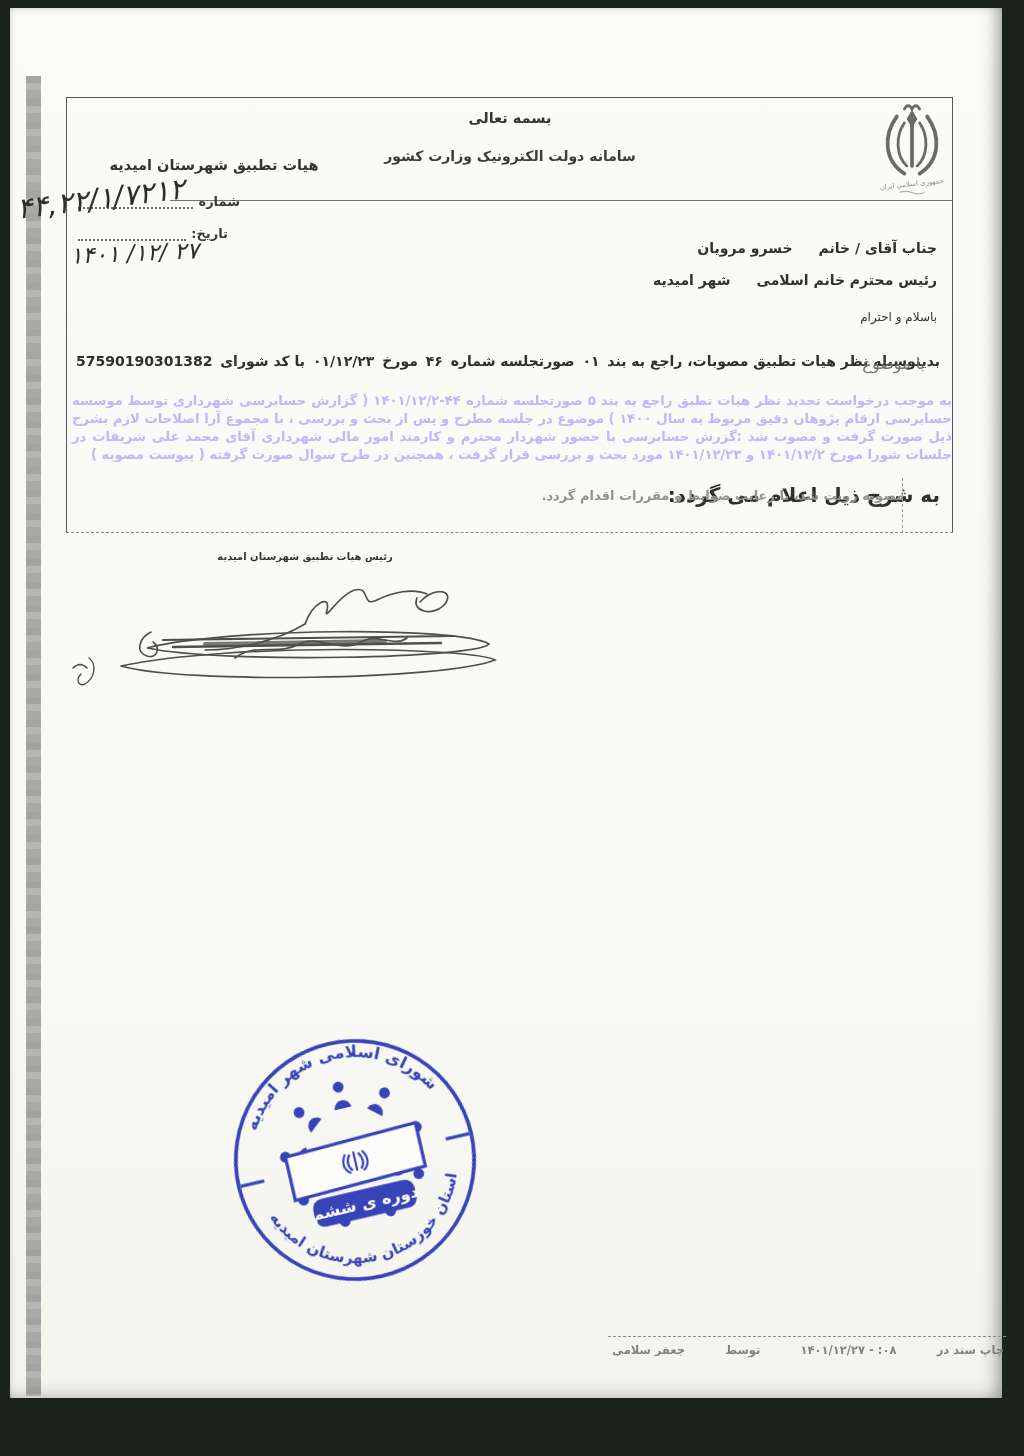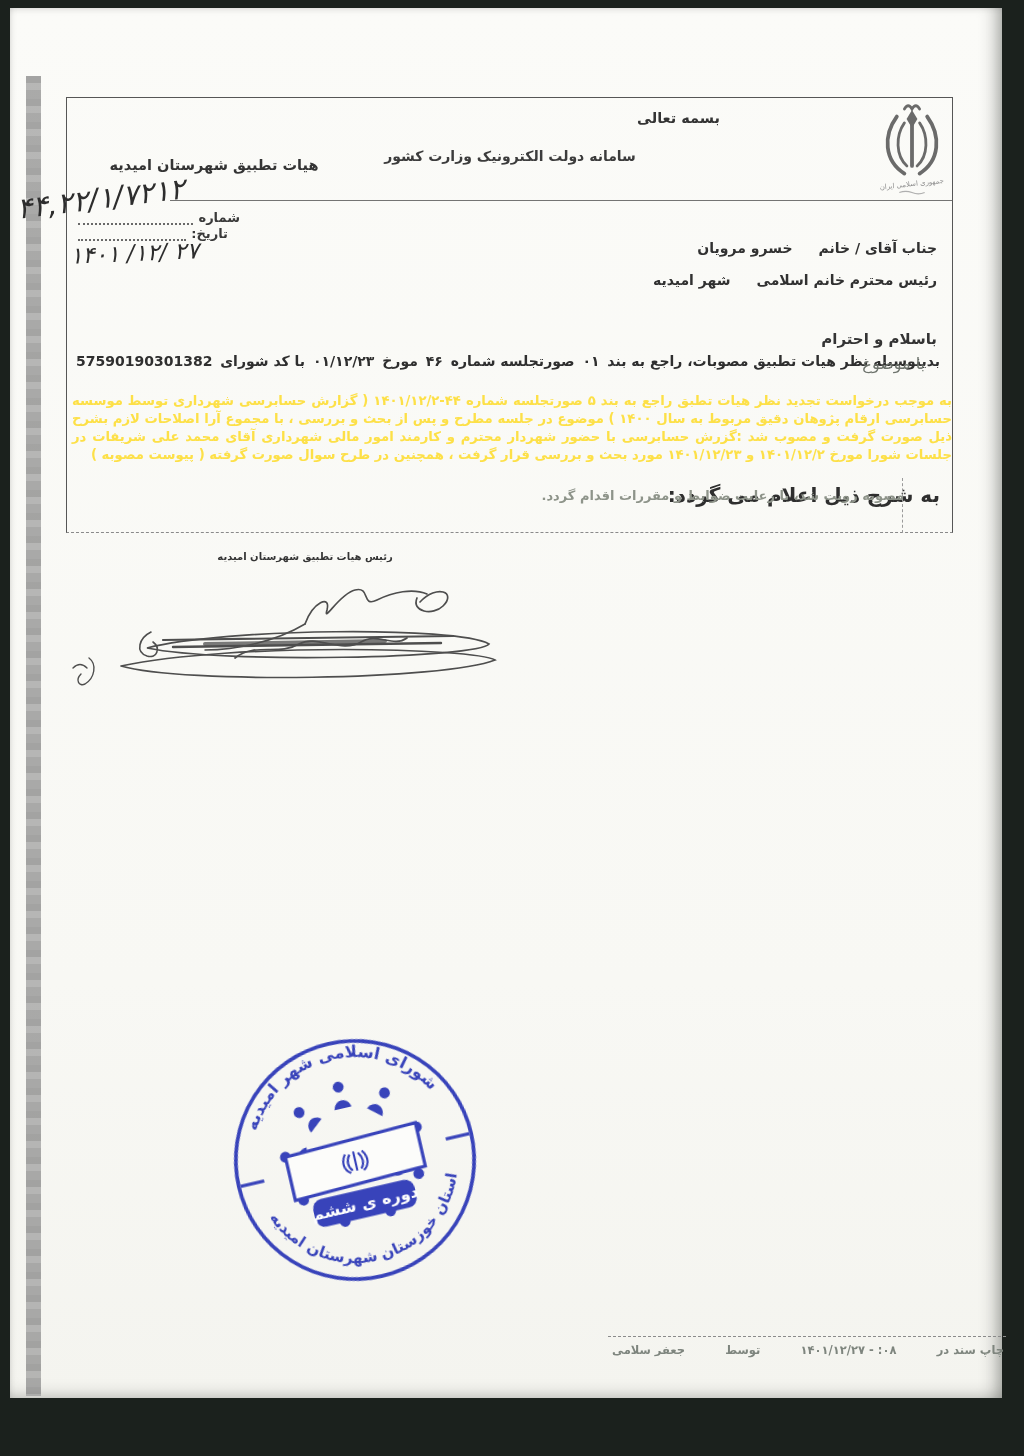"بسمه تعالی" .besmele { text-align: right -> none }
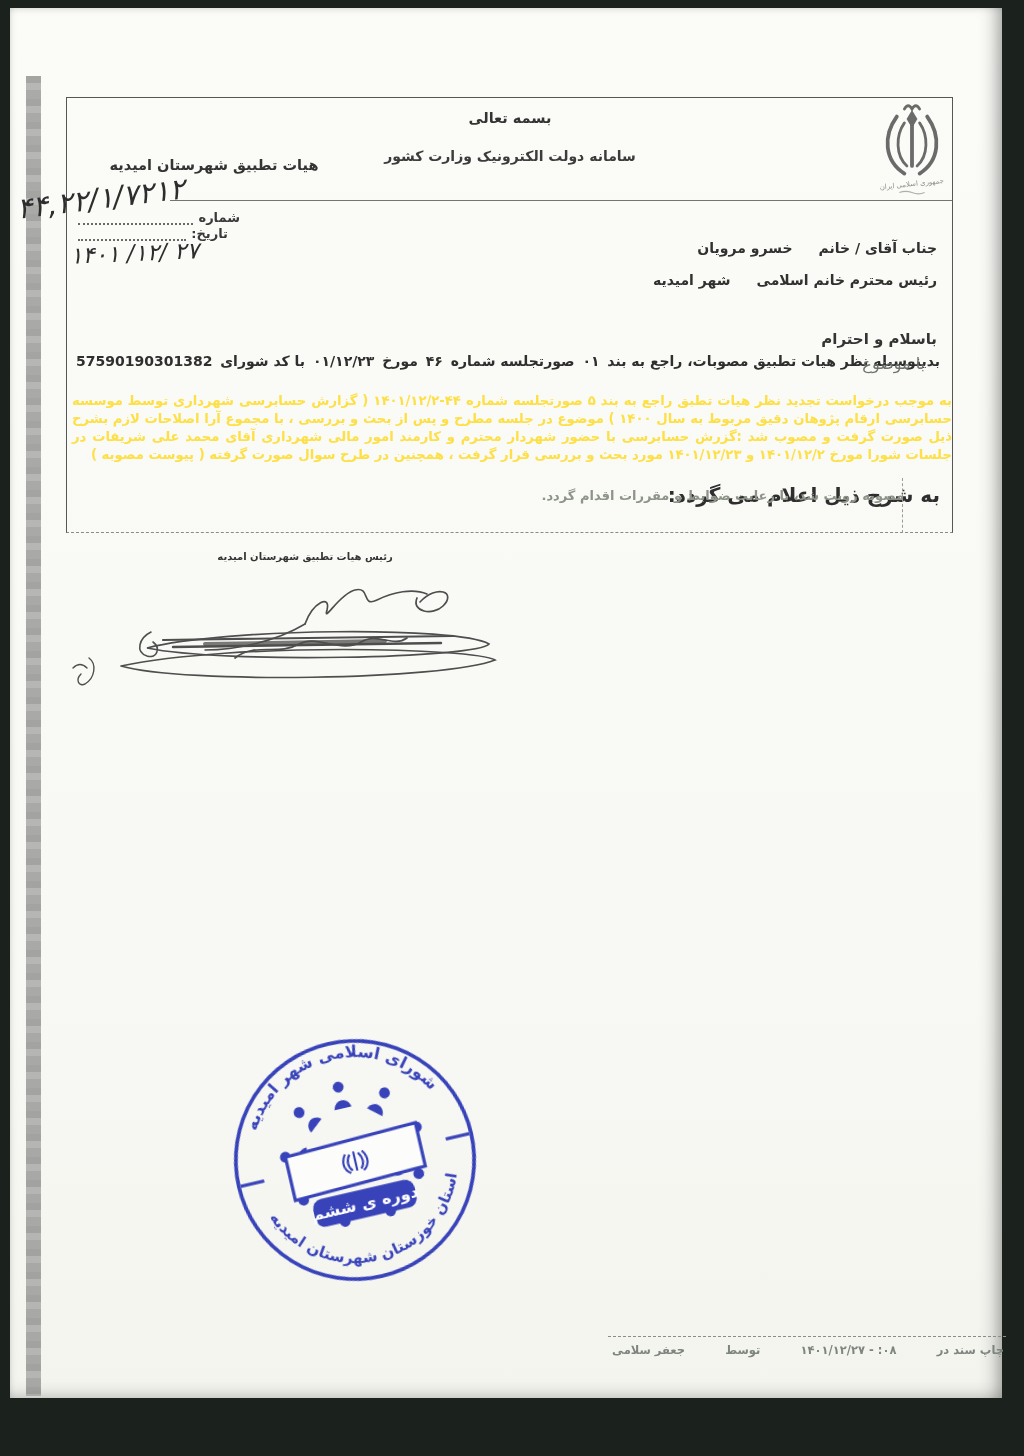"شماره" .row-number { top: 210px -> 194px }
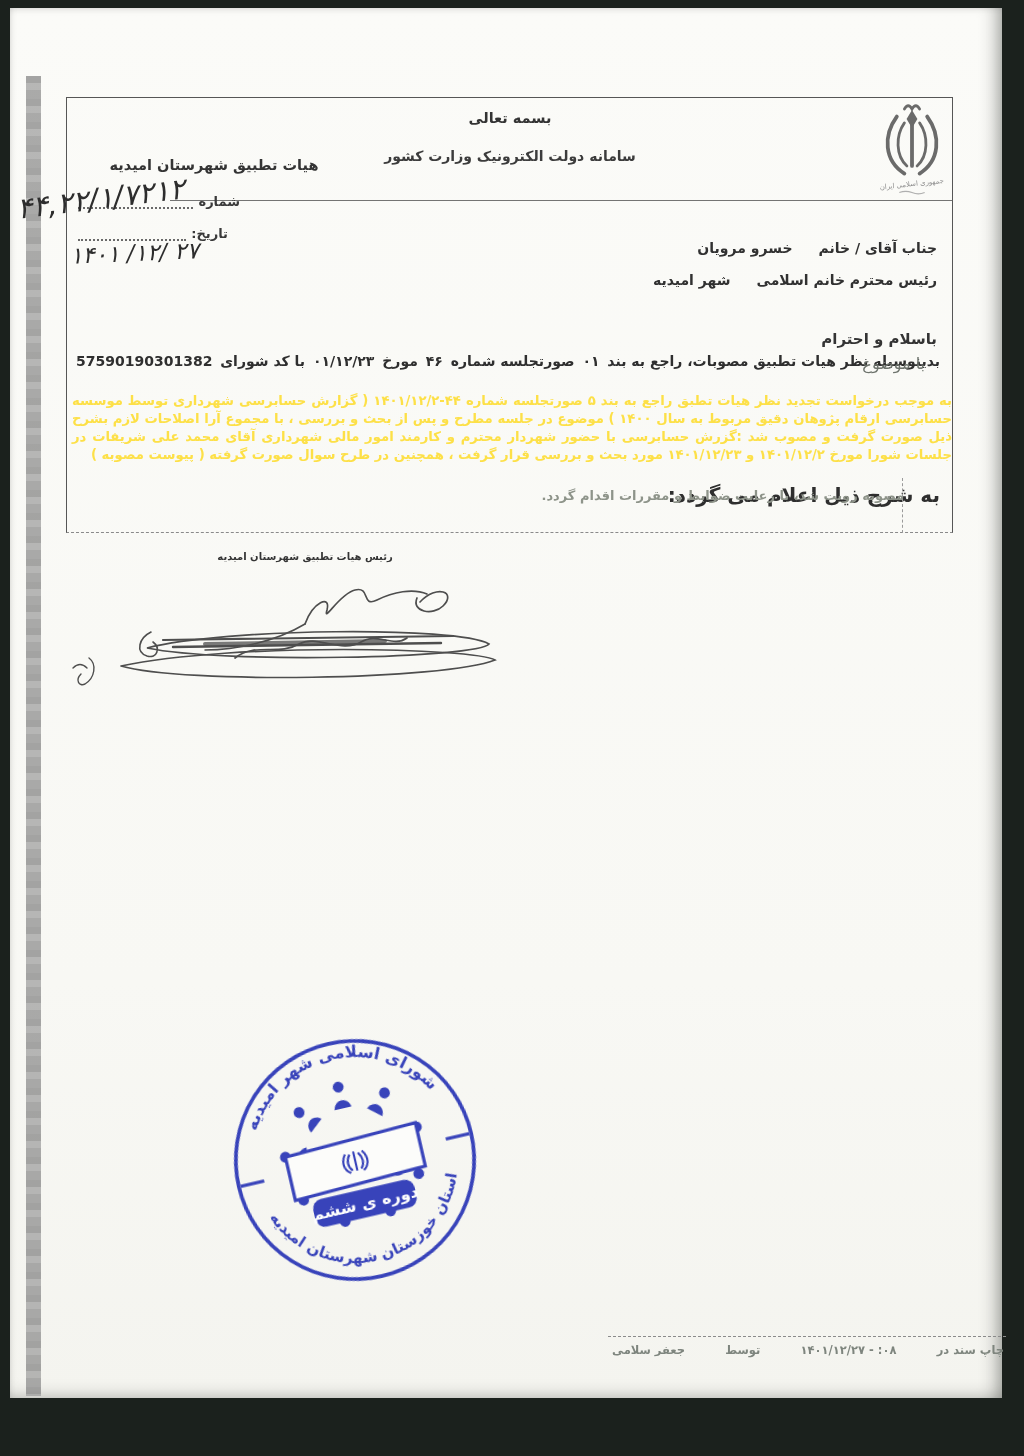"باسلام و احترام" .salutation { font-size: 15px -> 12px; font-weight: 700 -> 400; top: 330px -> 310px }
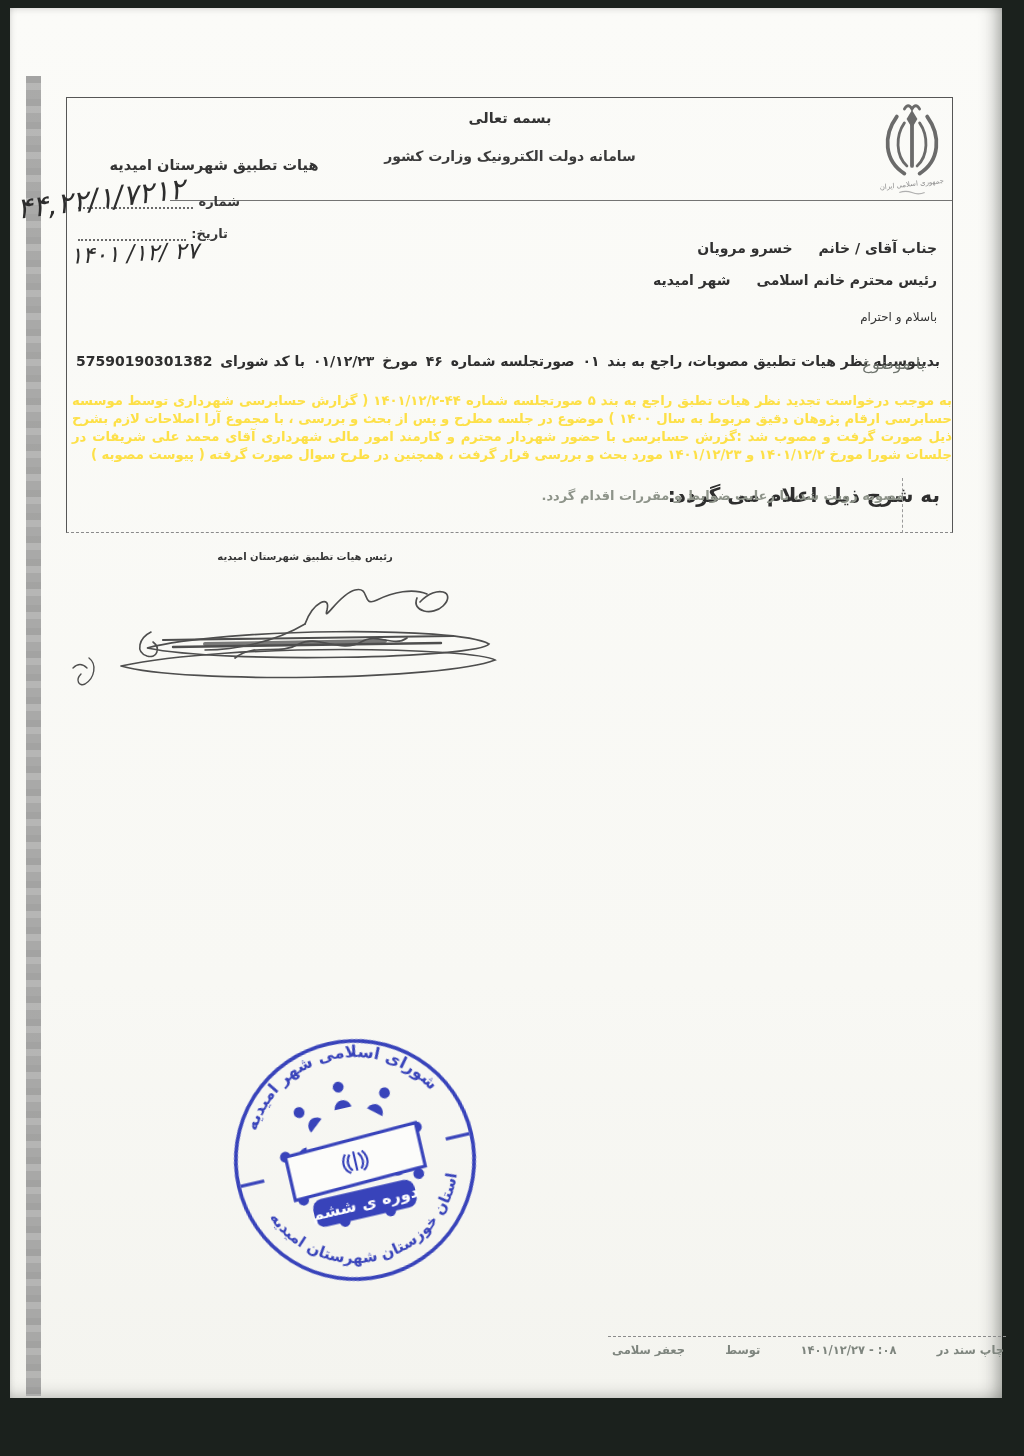"به موجب درخواست تجدید نظر" .paragraph { color: #fde047 -> #c4b5fd }
